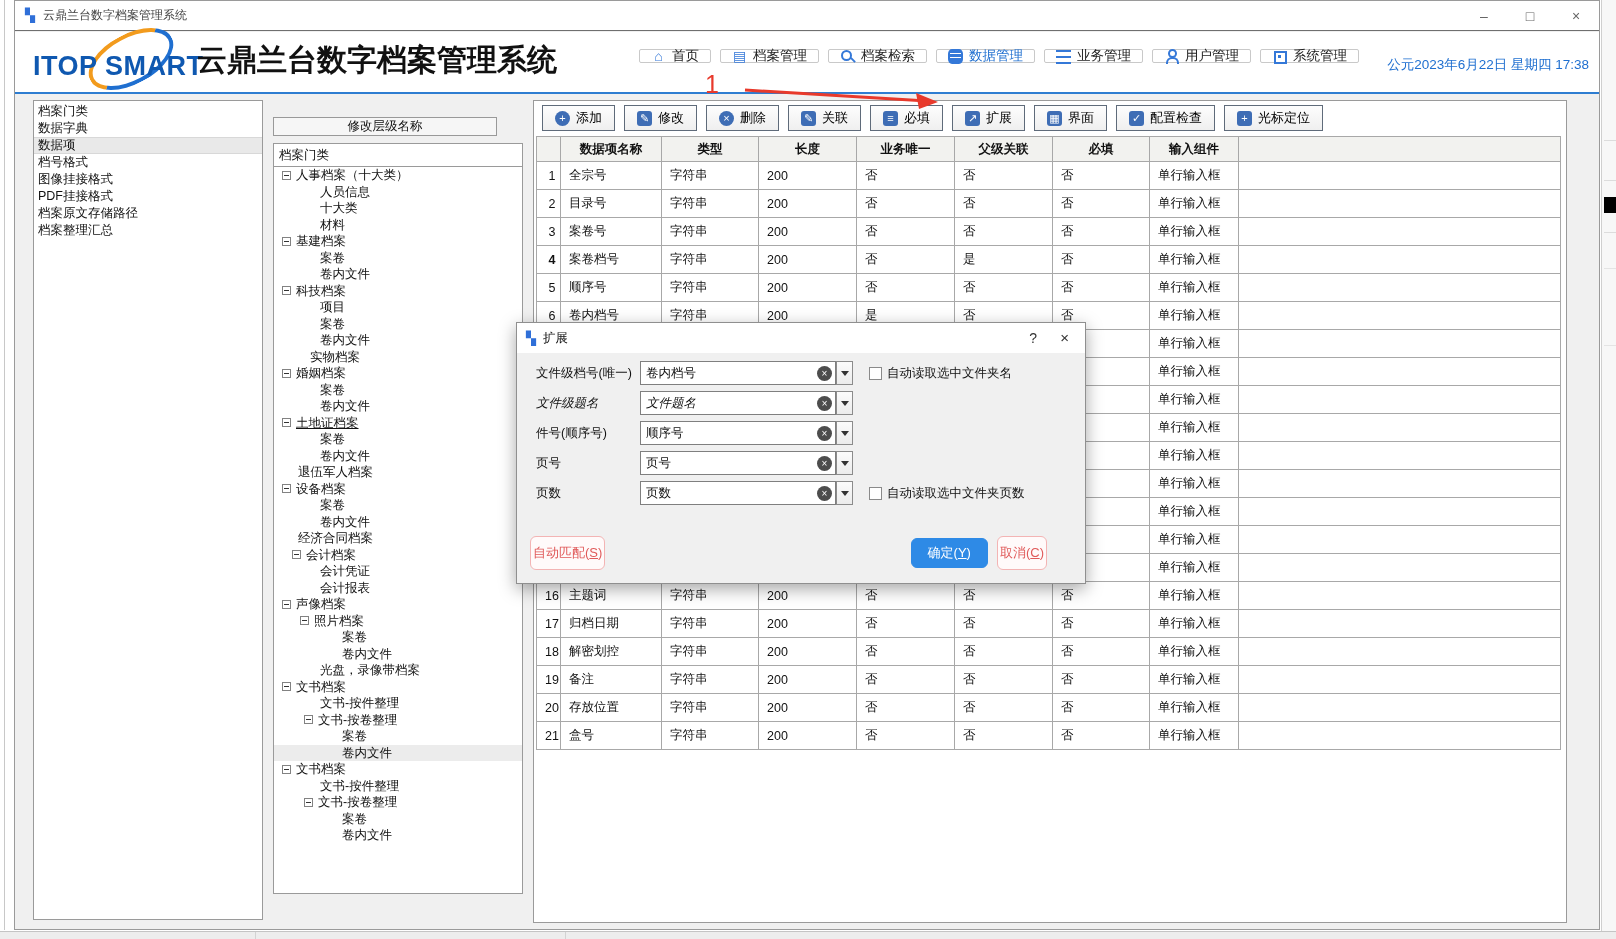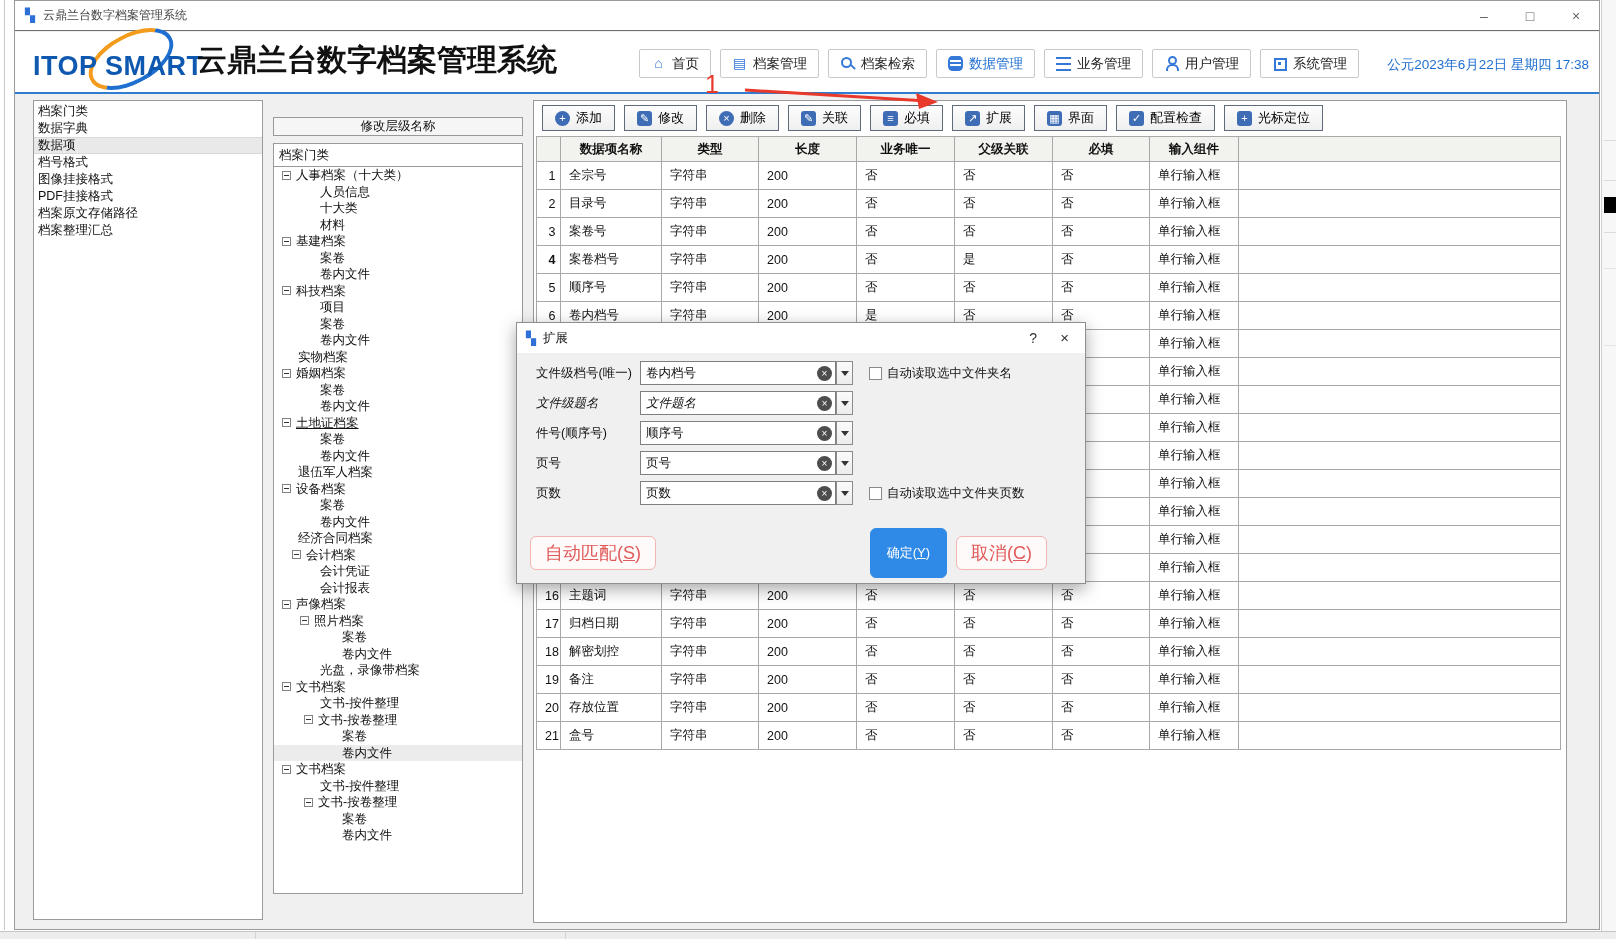"首页" .navbtn { height: 29px -> 14px }
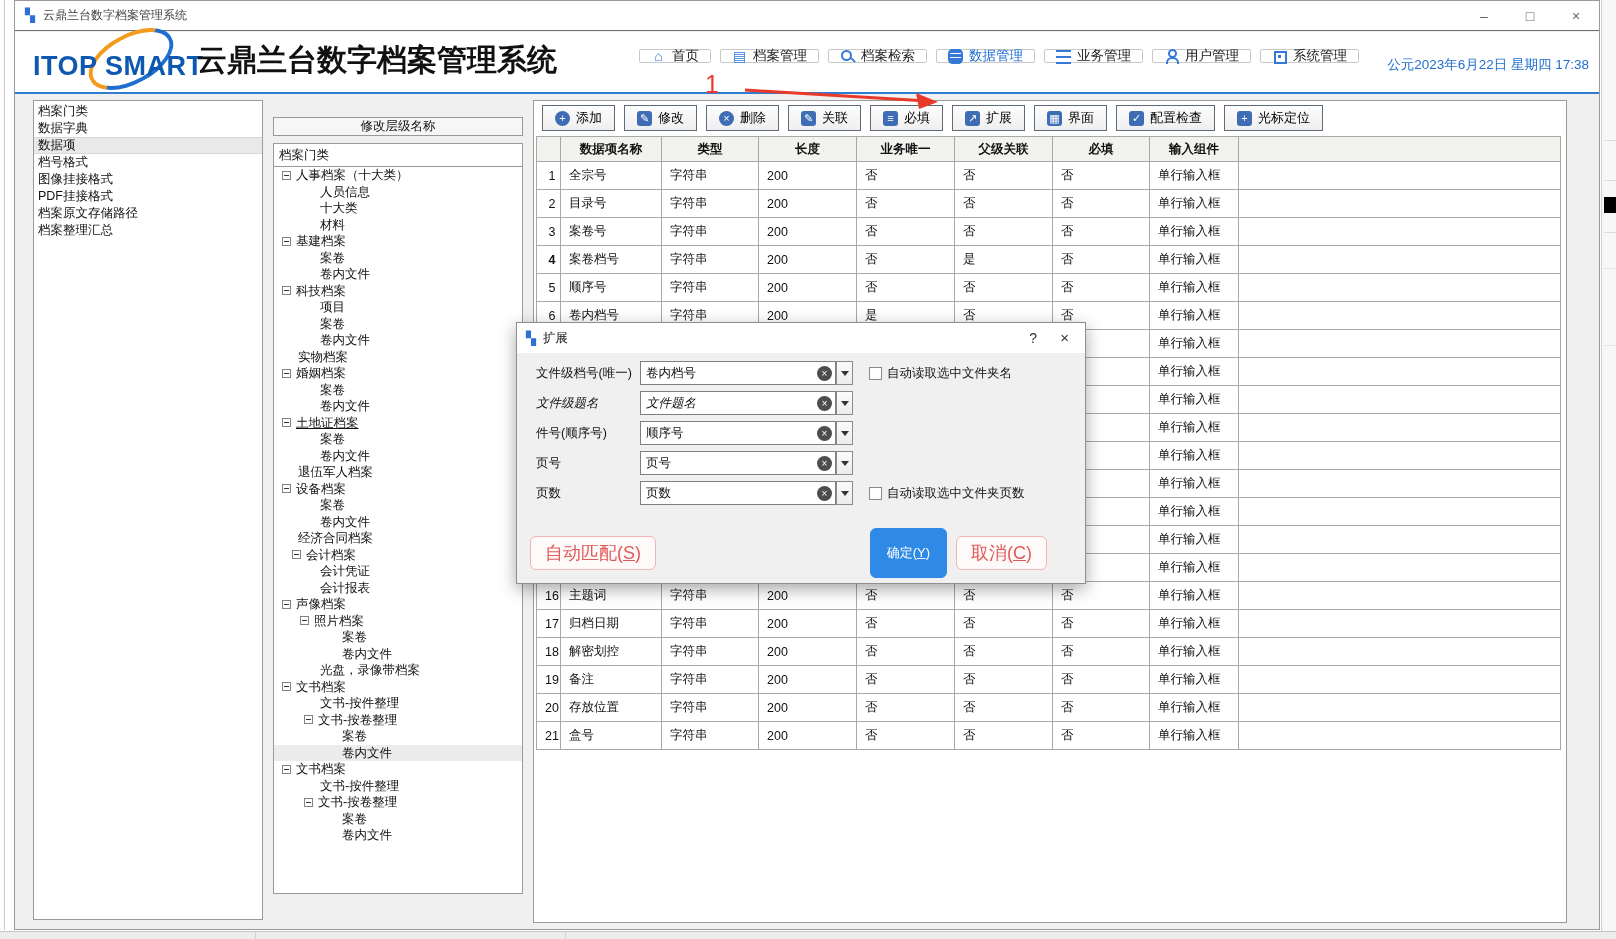"修改层级名称" #midbtn { width: 250px -> 224px }
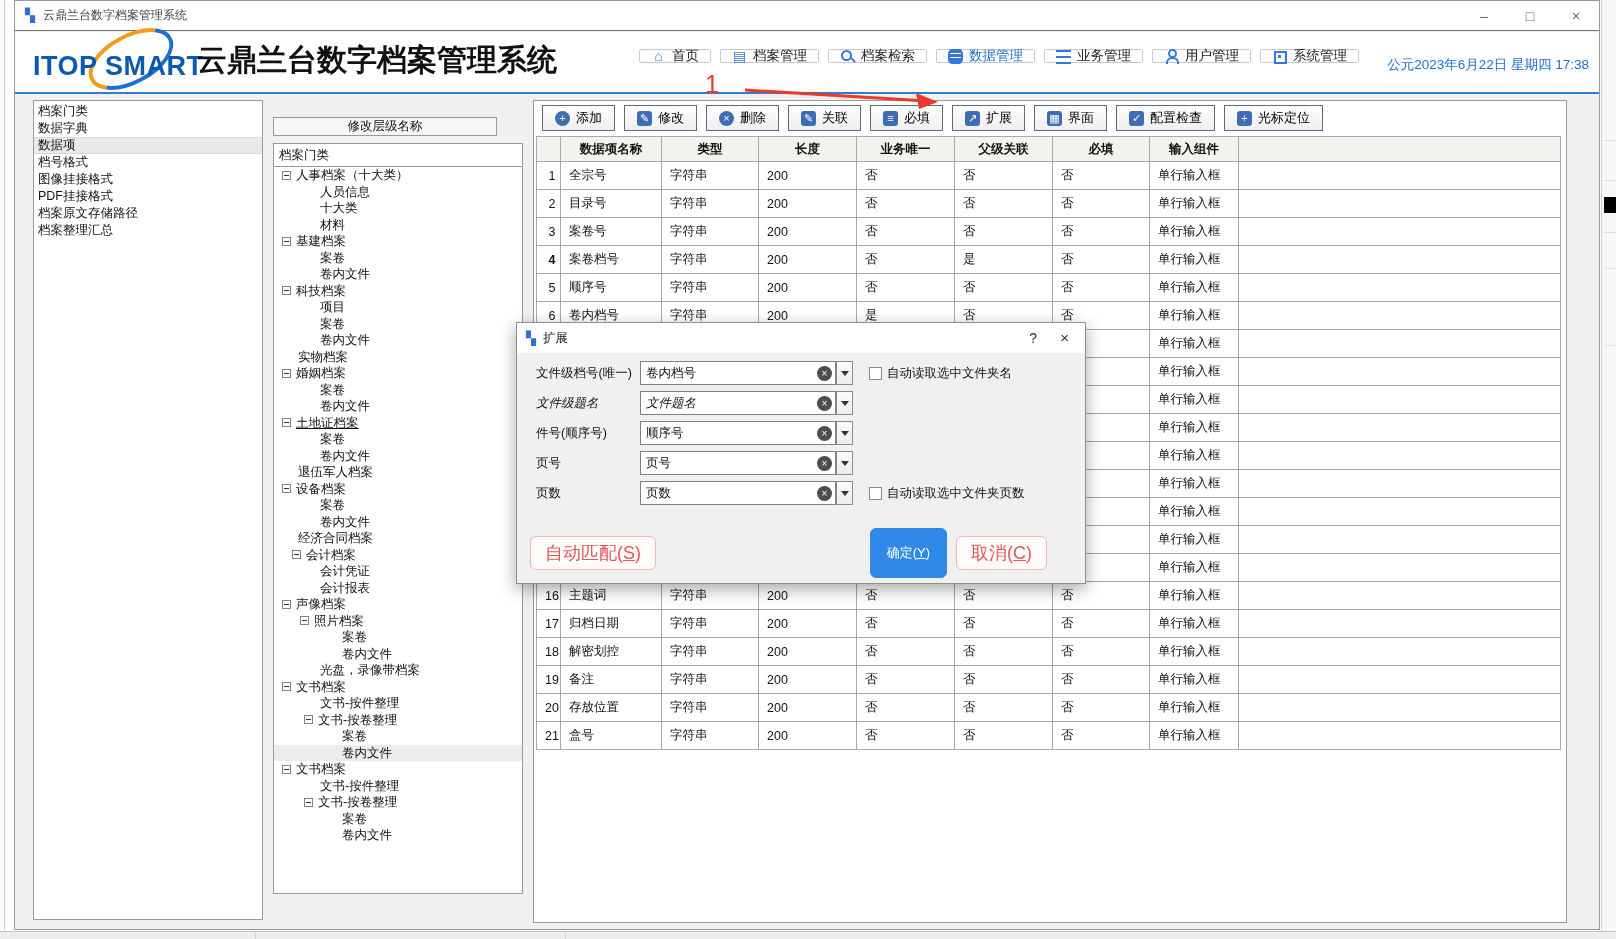"实物档案" div.tnode { padding-left: 24px -> 36px }
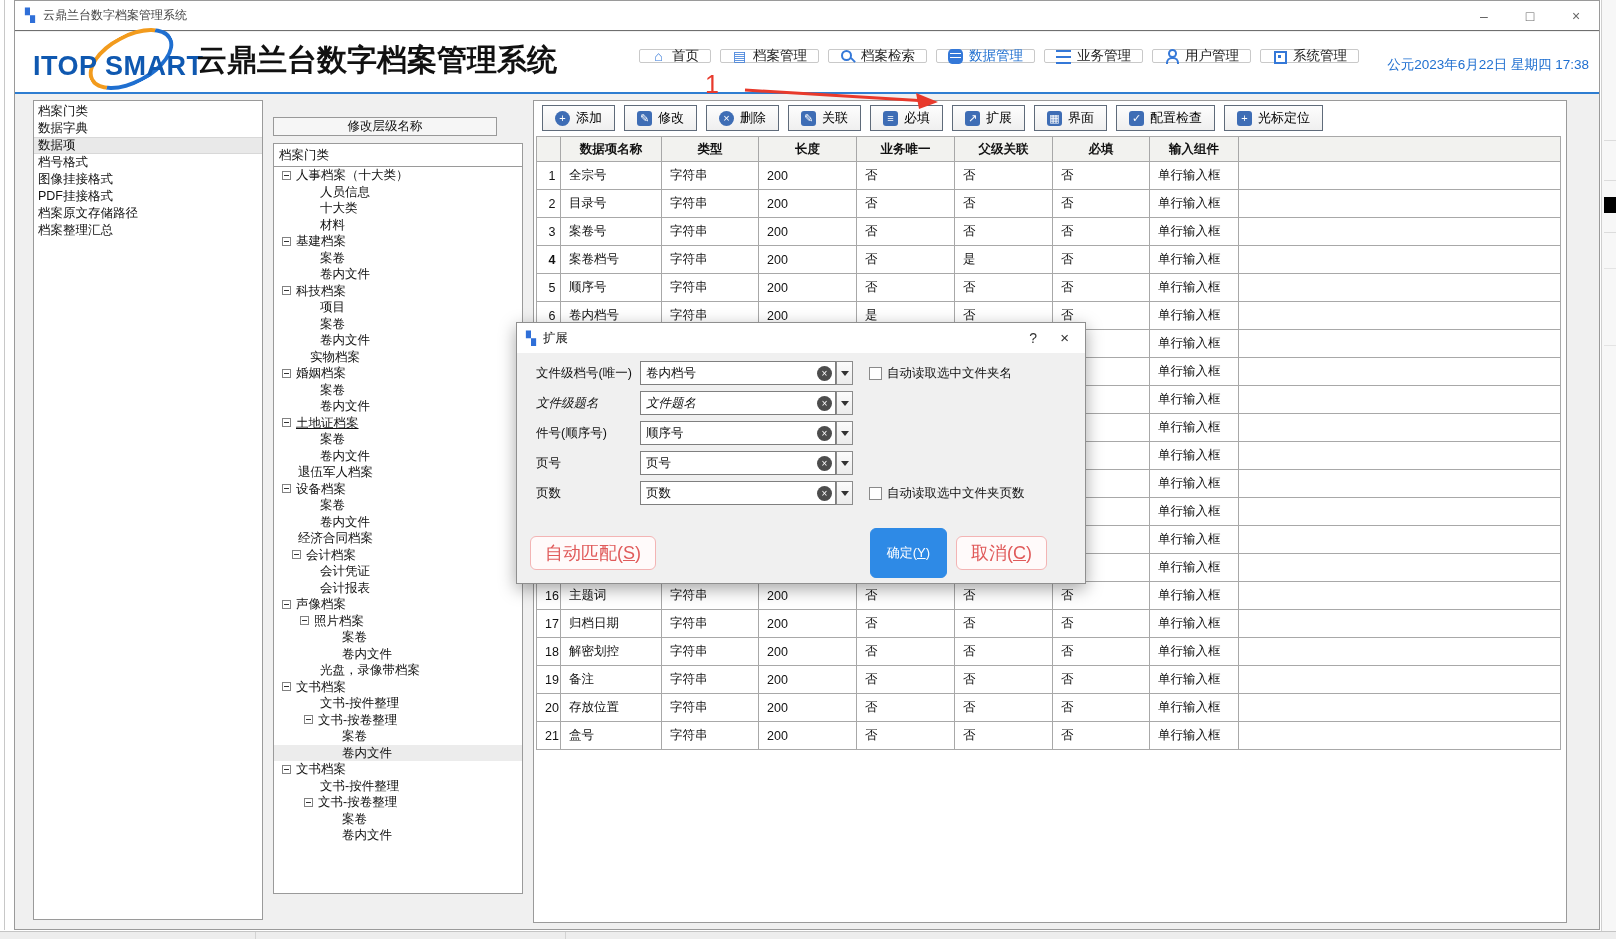"自动匹配(S)" .btn-pink { font-size: 18px -> 13px; padding: 0 14px -> 0 2px }
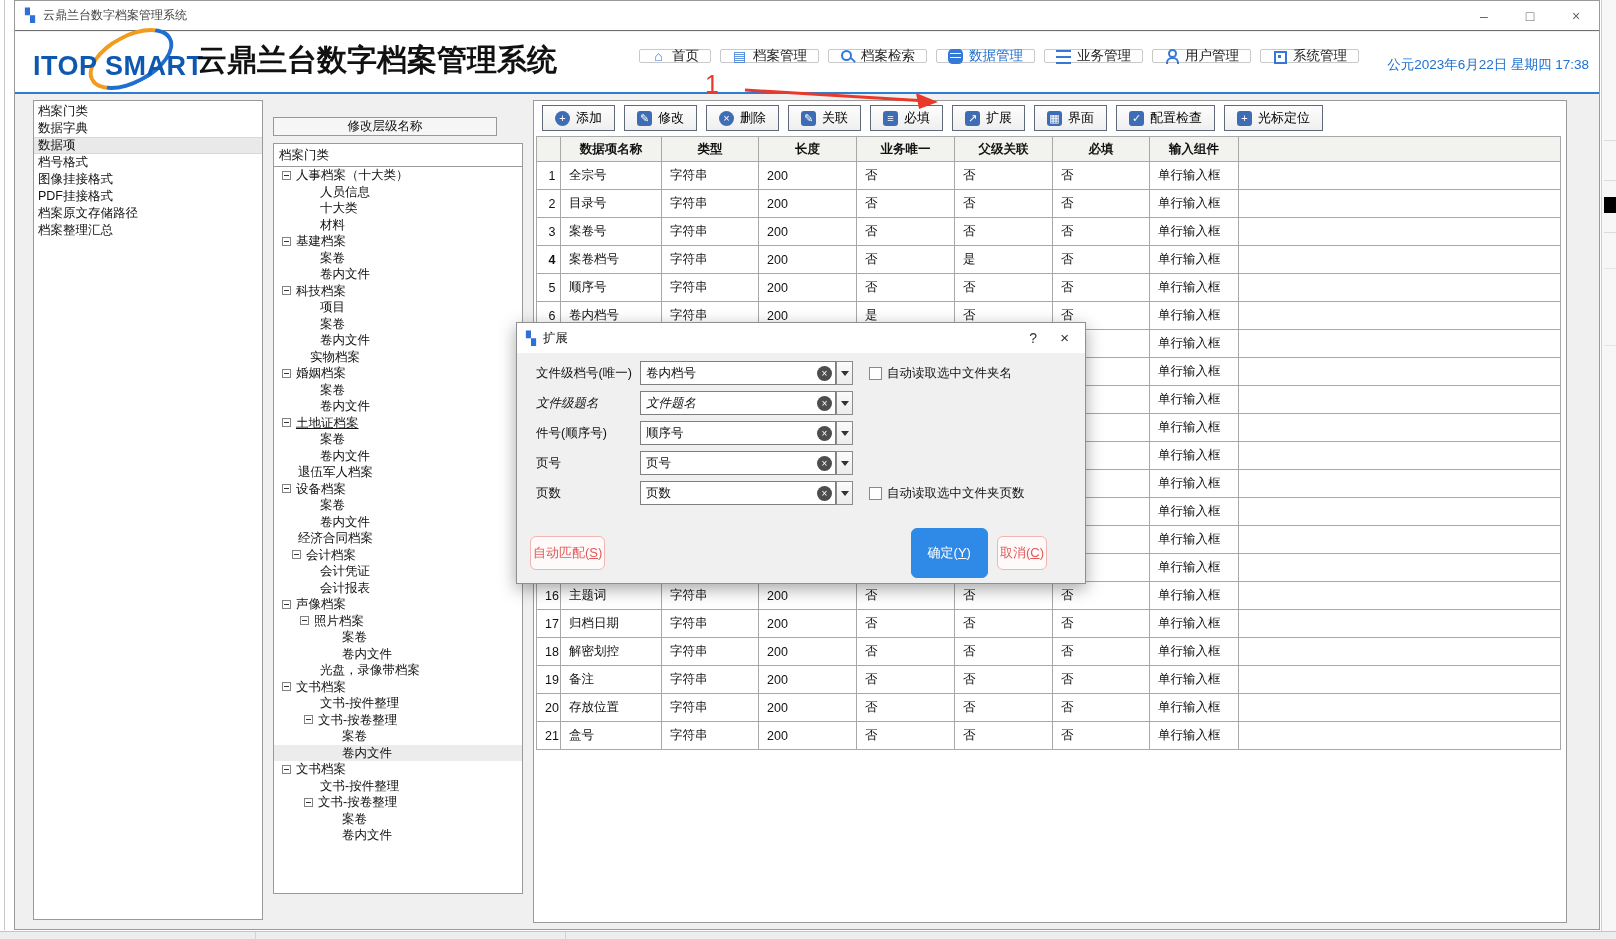"确定(Y)" .btn-blue { height: 50px -> 30px }
